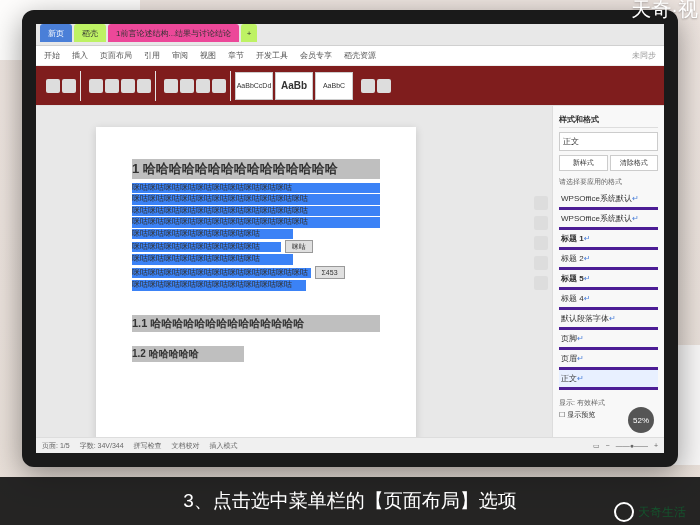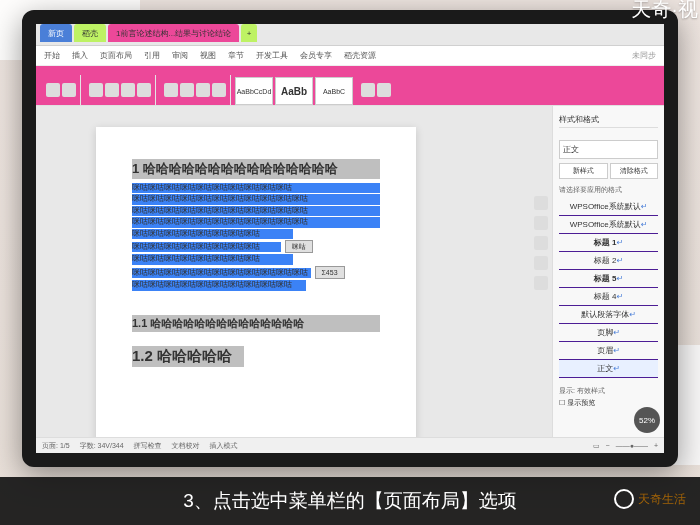"AaBb" .toolbar { align-items: flex-end -> center; background: #ec4899 -> #7f1d1d }
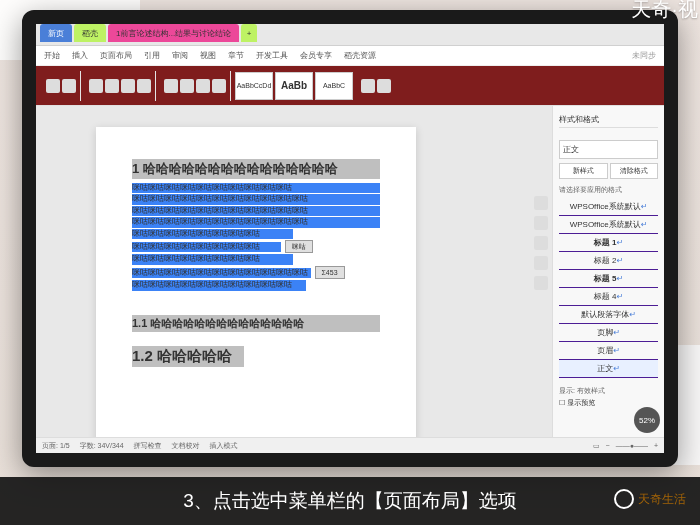"样式和格式" .sp-title { font-weight: normal -> bold; margin-bottom: 12px -> 4px }
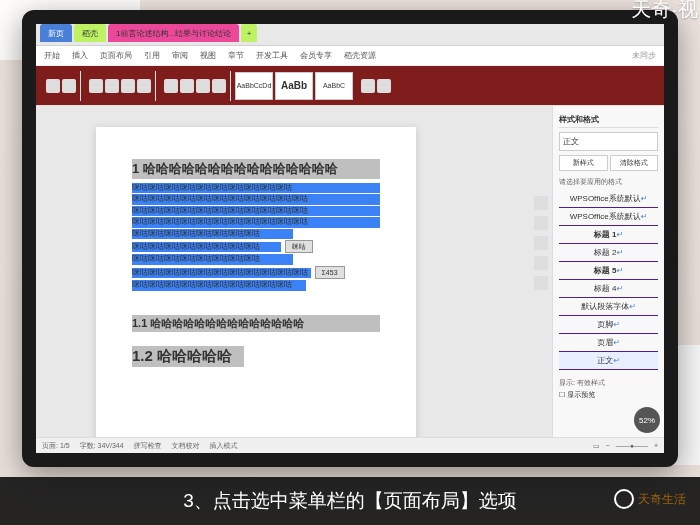"WPSOffice系统默认" .sp-row { border-bottom: 1px solid #4c1d95 -> 3px solid #4c1d95; justify-content: center -> flex-start }
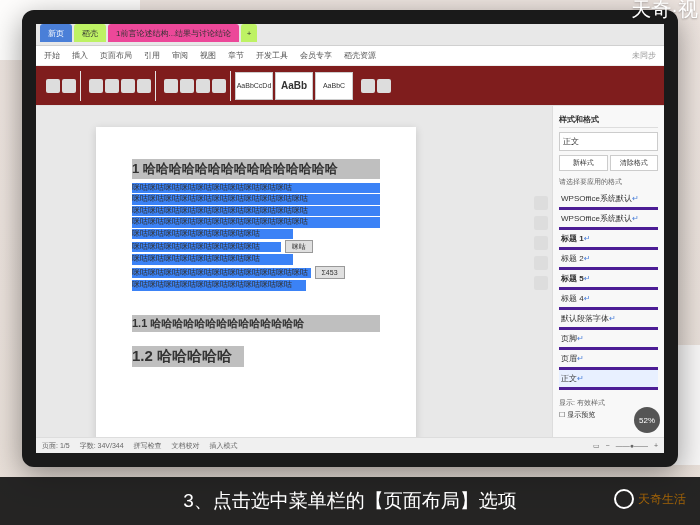"1.2 哈哈哈哈哈" div.h1 { font-size: 15px -> 10px }
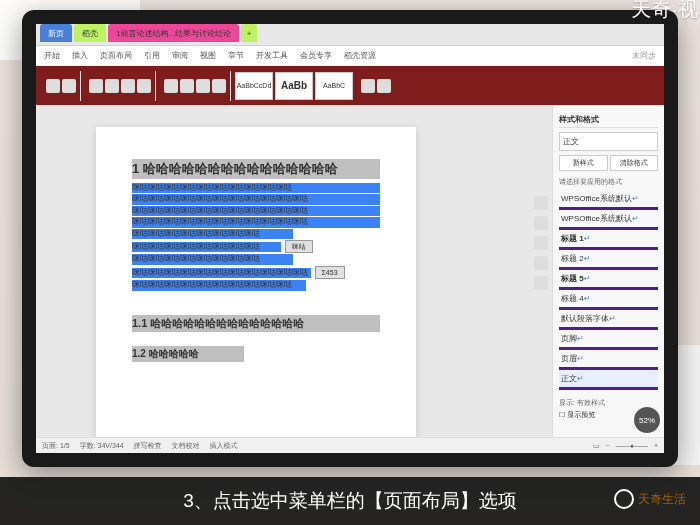"52%" .zoom-badge { right: 4px -> 10px }
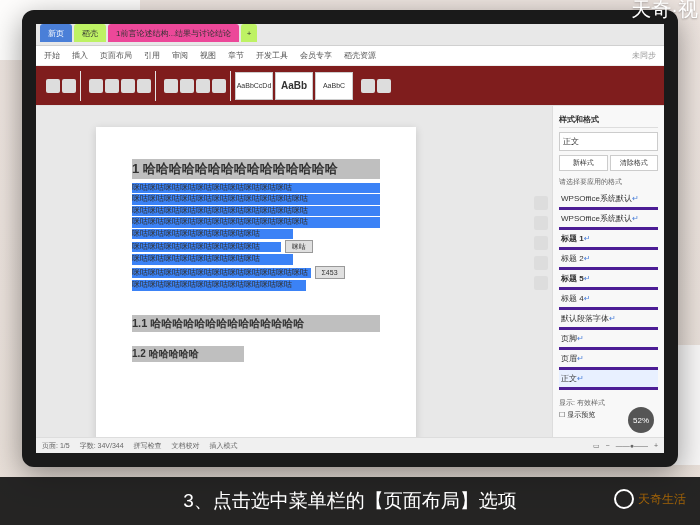"天奇生活" .wm-br { bottom: 16px -> 3px; color: #a16207 -> #14532d }
